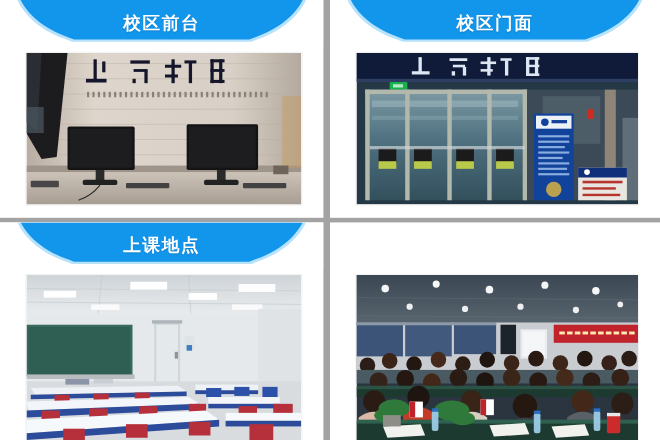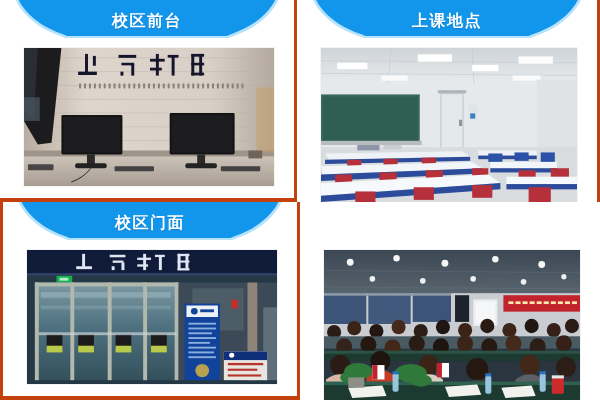"校区前台" .grid { background: #c2410c -> #a3a3a3 }
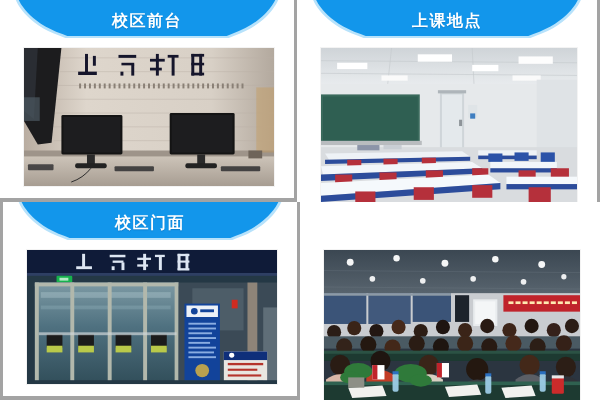"上课地点" div.cell { order: before "校区门面" -> after "校区门面" }
